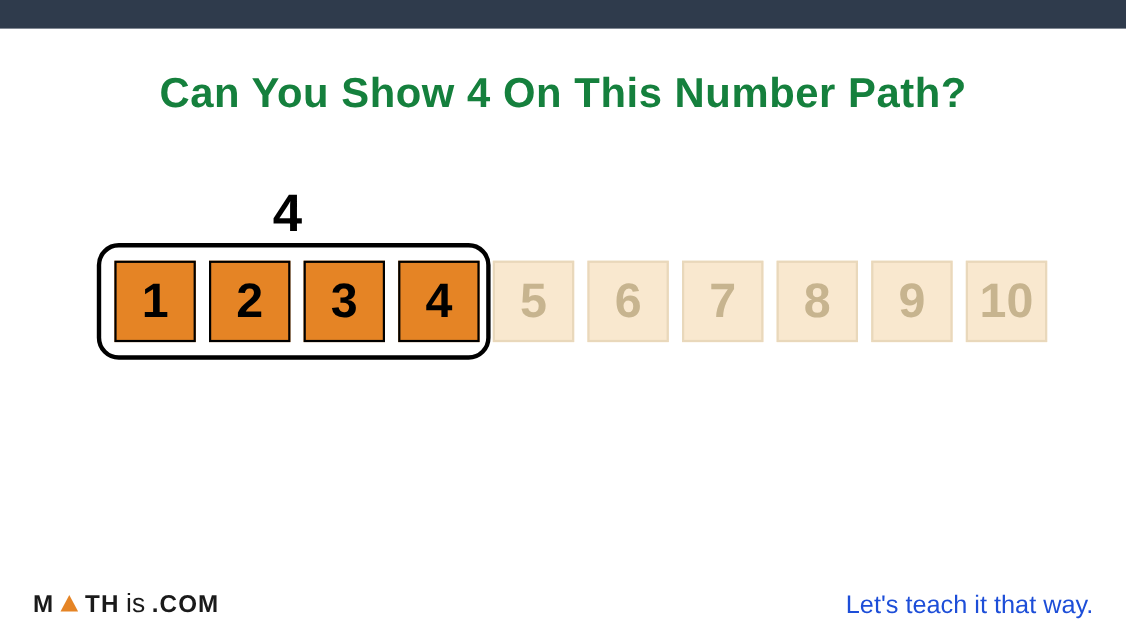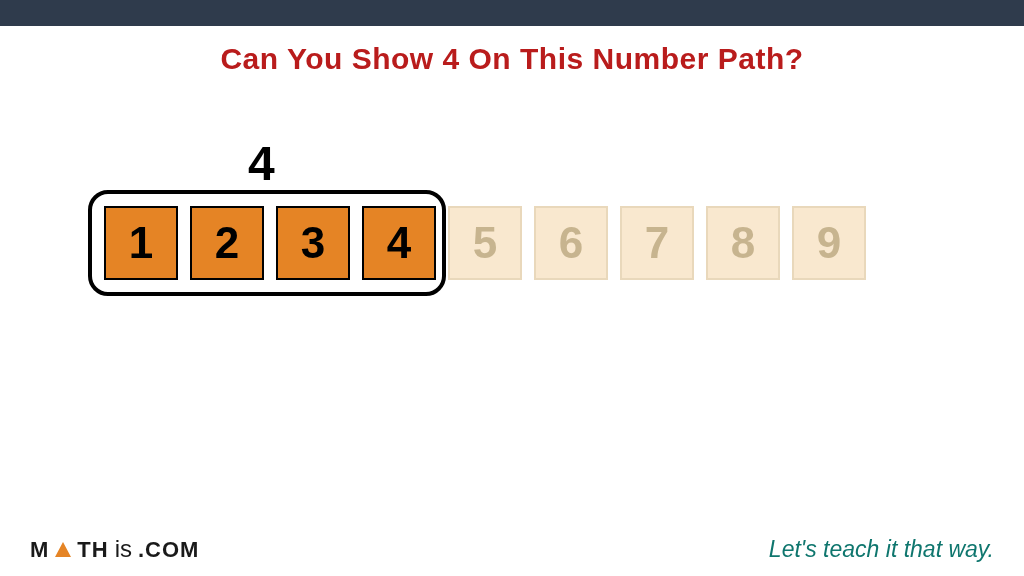"Can You Show 4 On" .title { color: #b91c1c -> #15803d; font-size: 30px -> 38px; margin-top: 16px -> 38px }
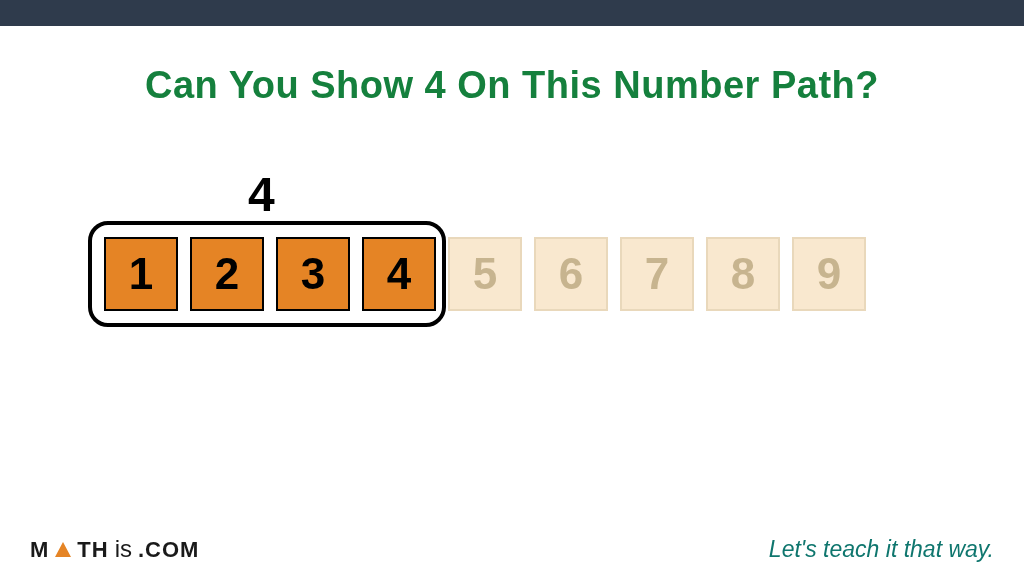"10" div.tile { html: none -> <div>10</div> }
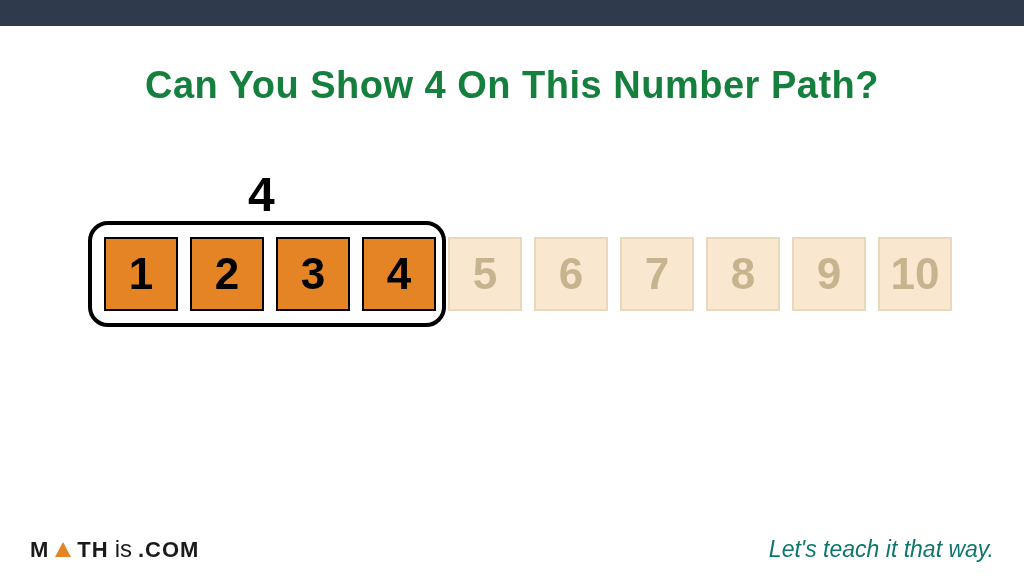"Let's teach it that way." .tagline { color: #0f766e -> #1d4ed8; font-style: italic -> none }
